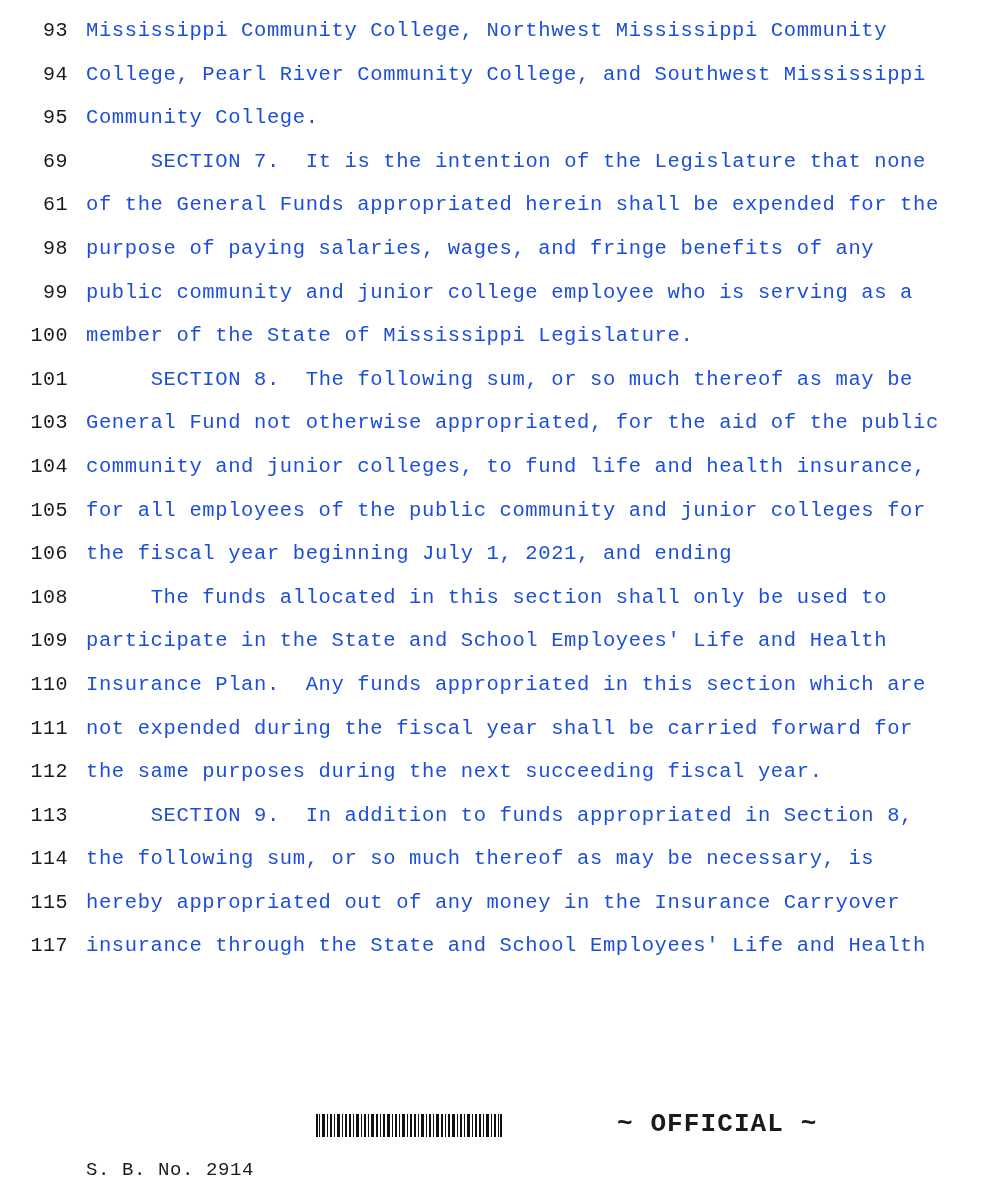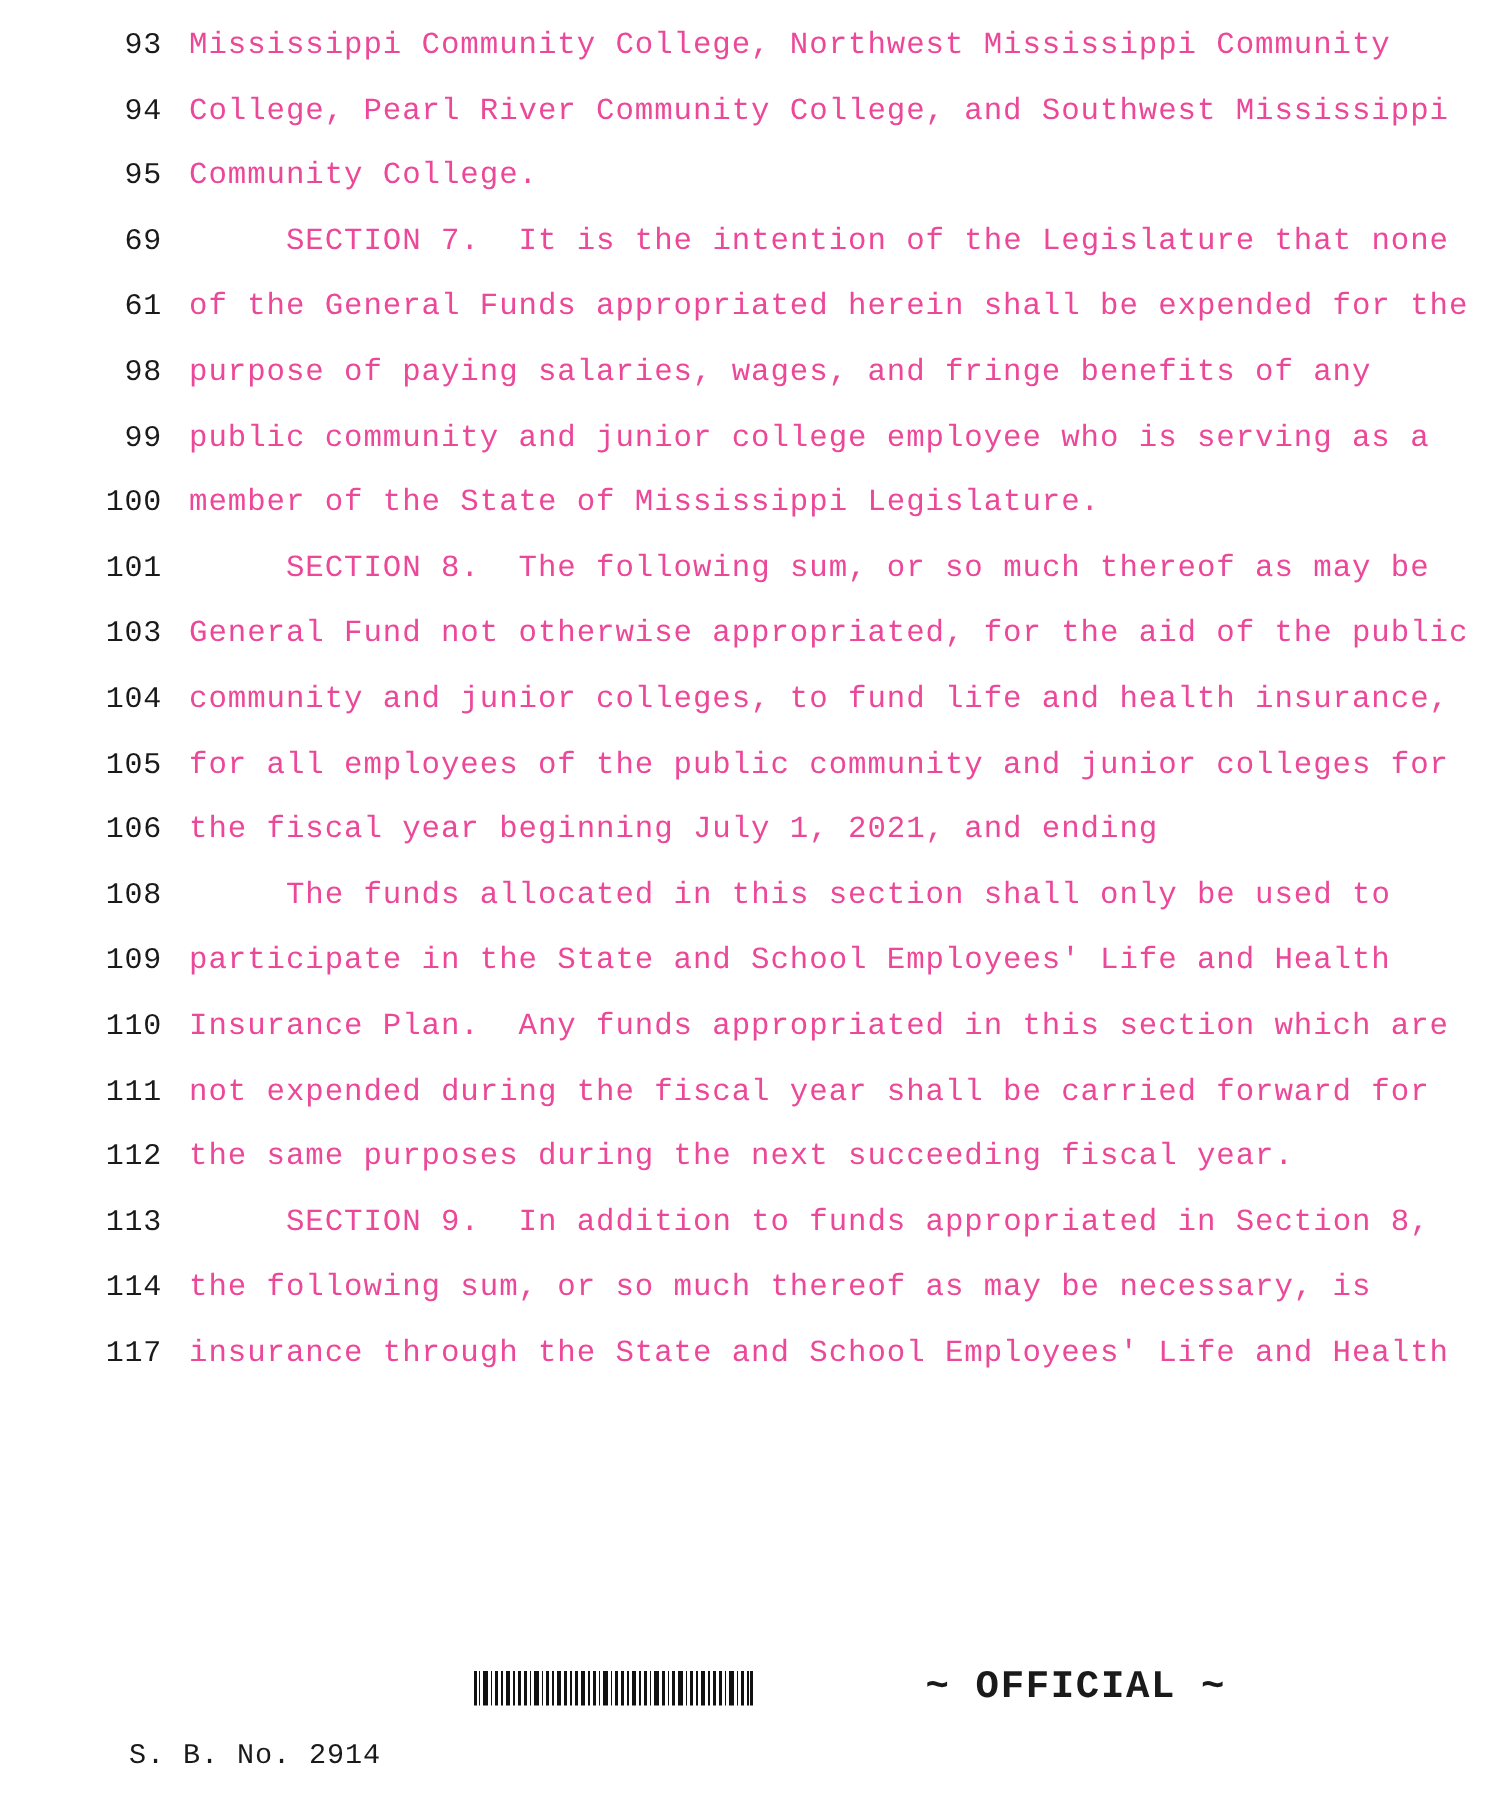"93" .doc-line { padding-left: 40px -> none }
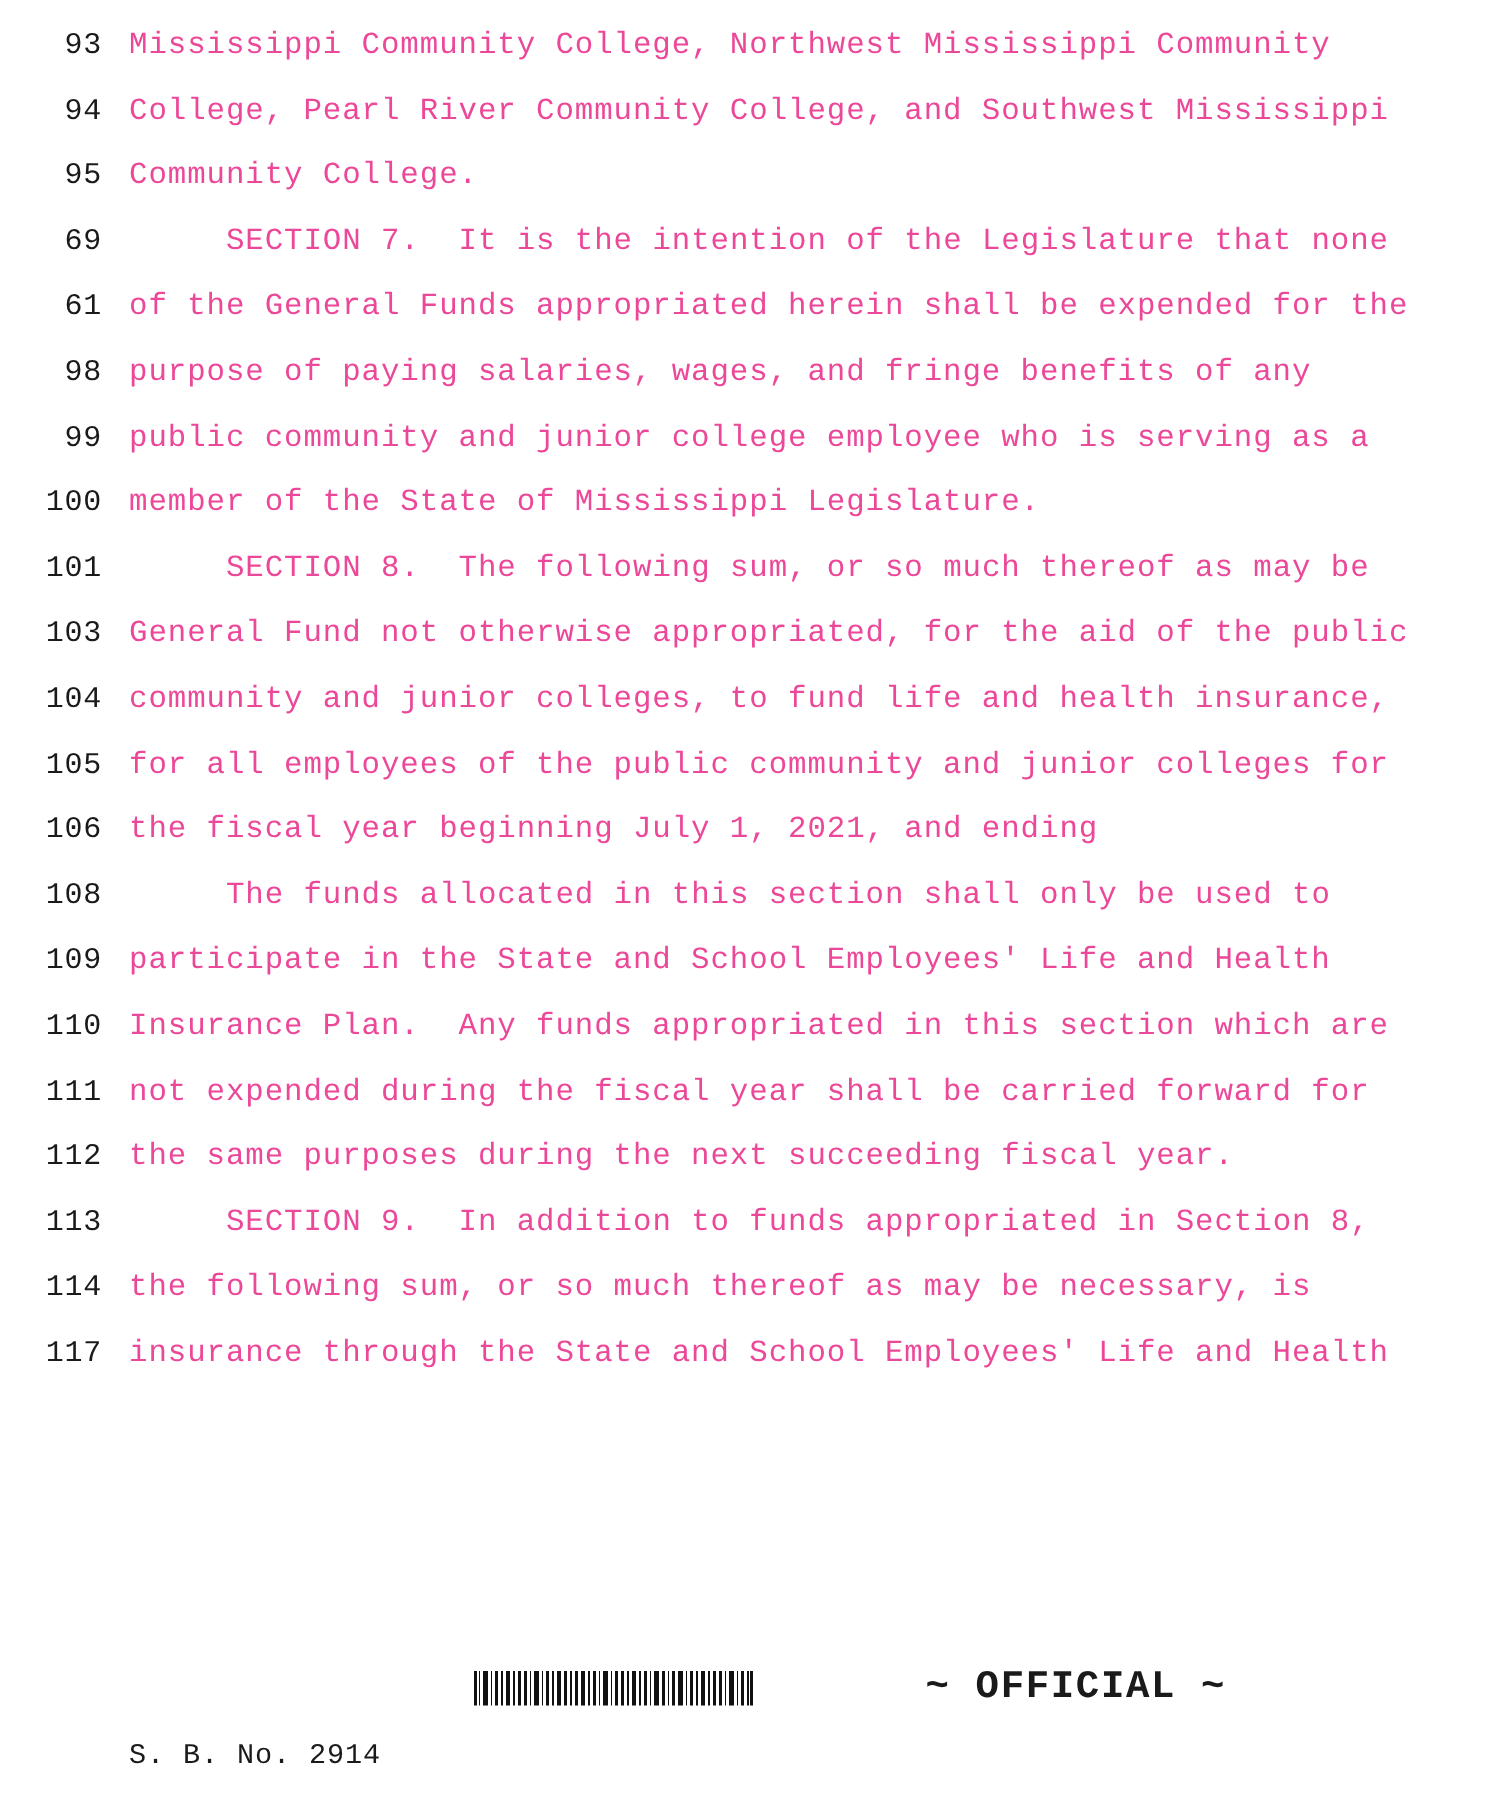"Mississippi Community College, Northwest" .line-text { color: #ec4899 -> #1d4ed8 }
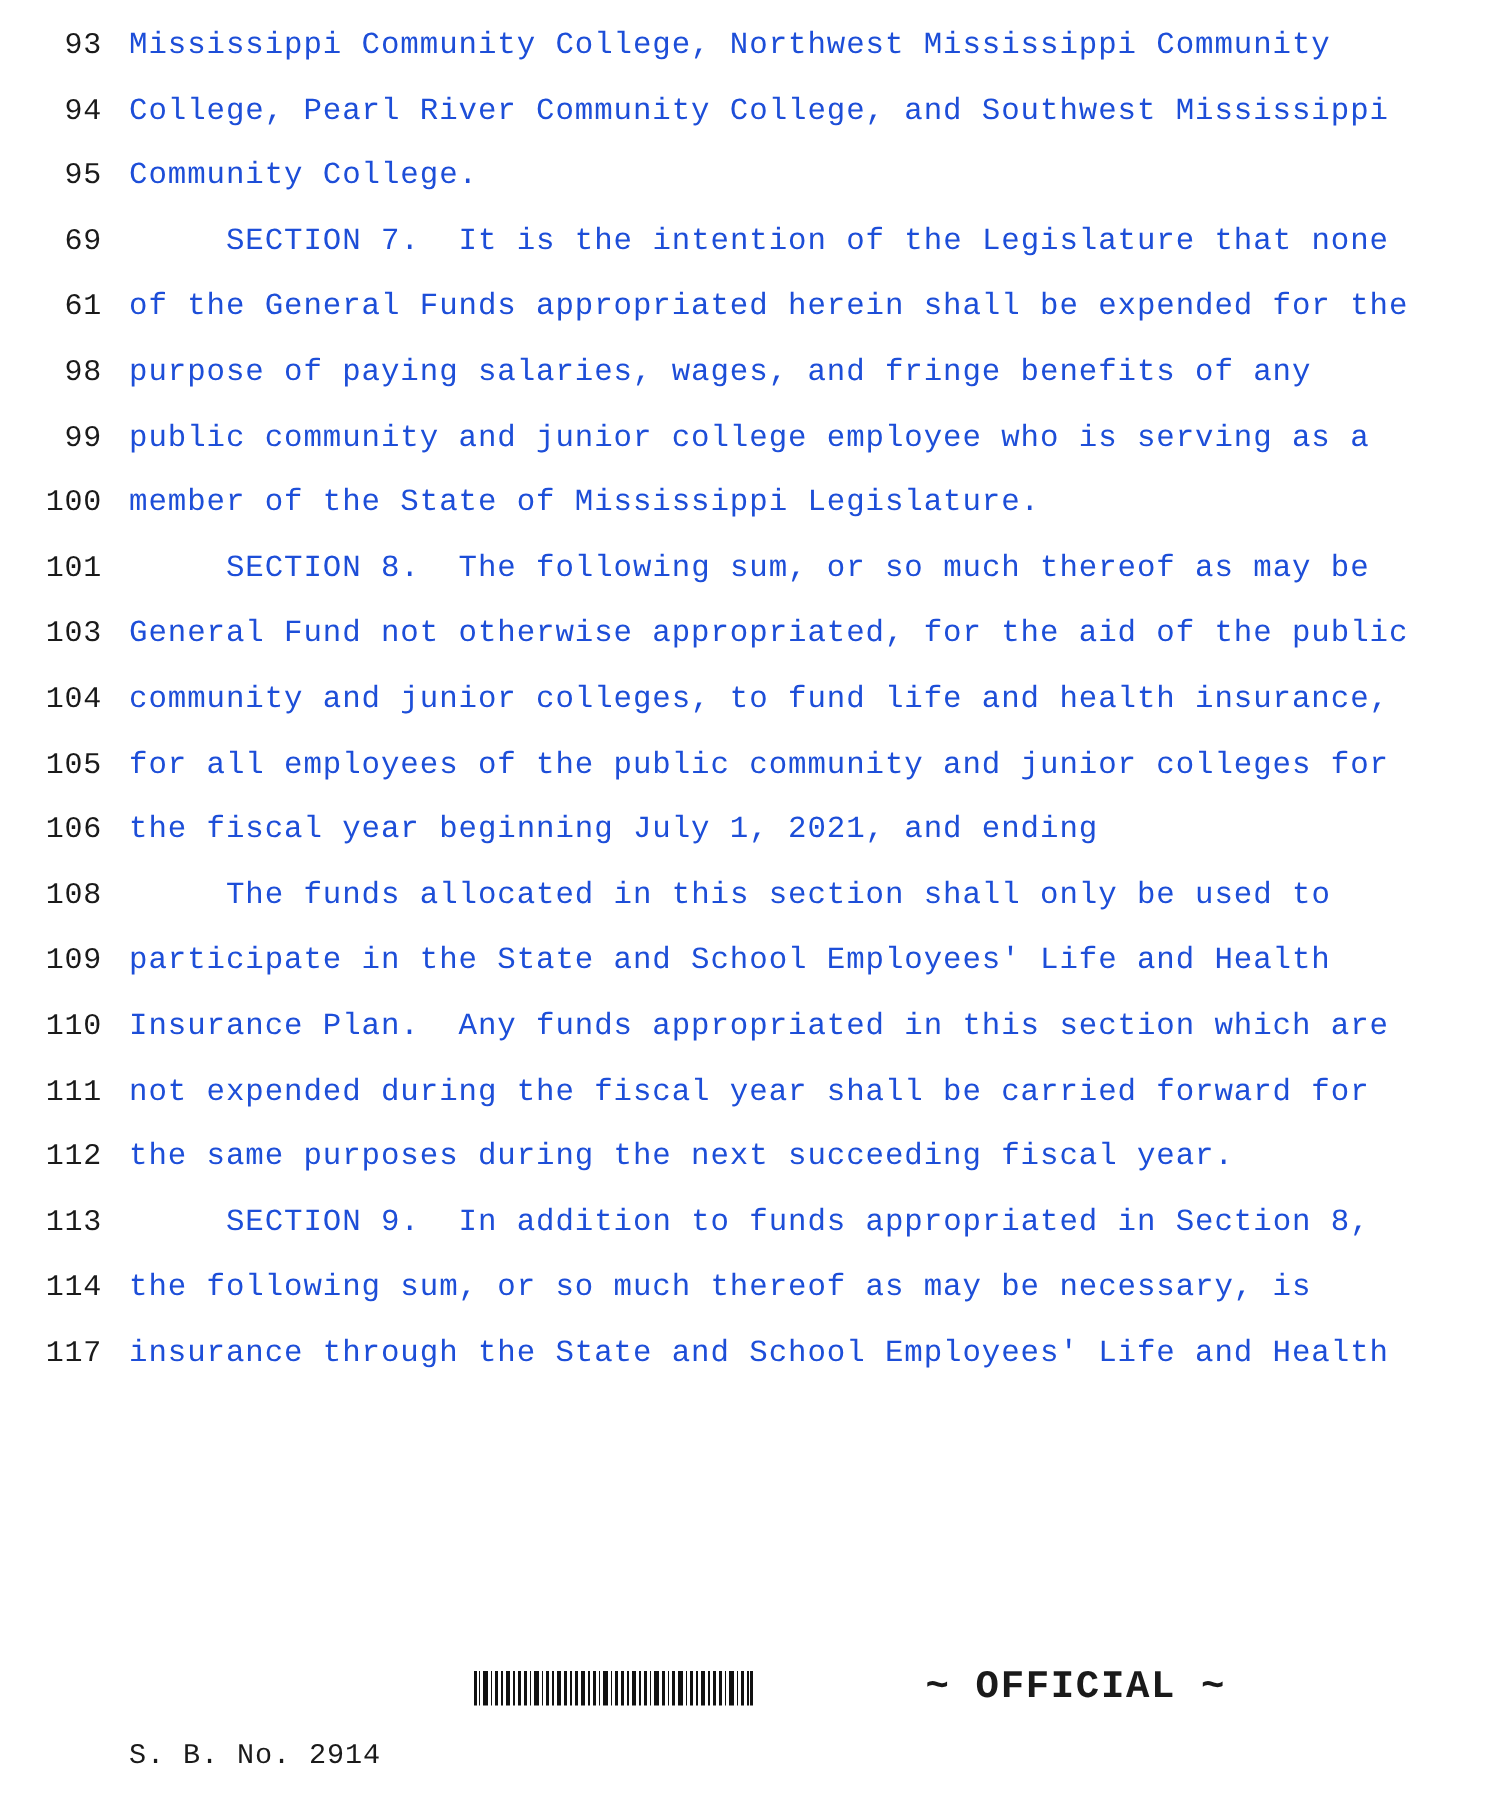"115" div.doc-line { html: none -> <div><span>115</span><span><span>hereby appropriated out of any money in the Insurance Carryover</span></span></div> }
